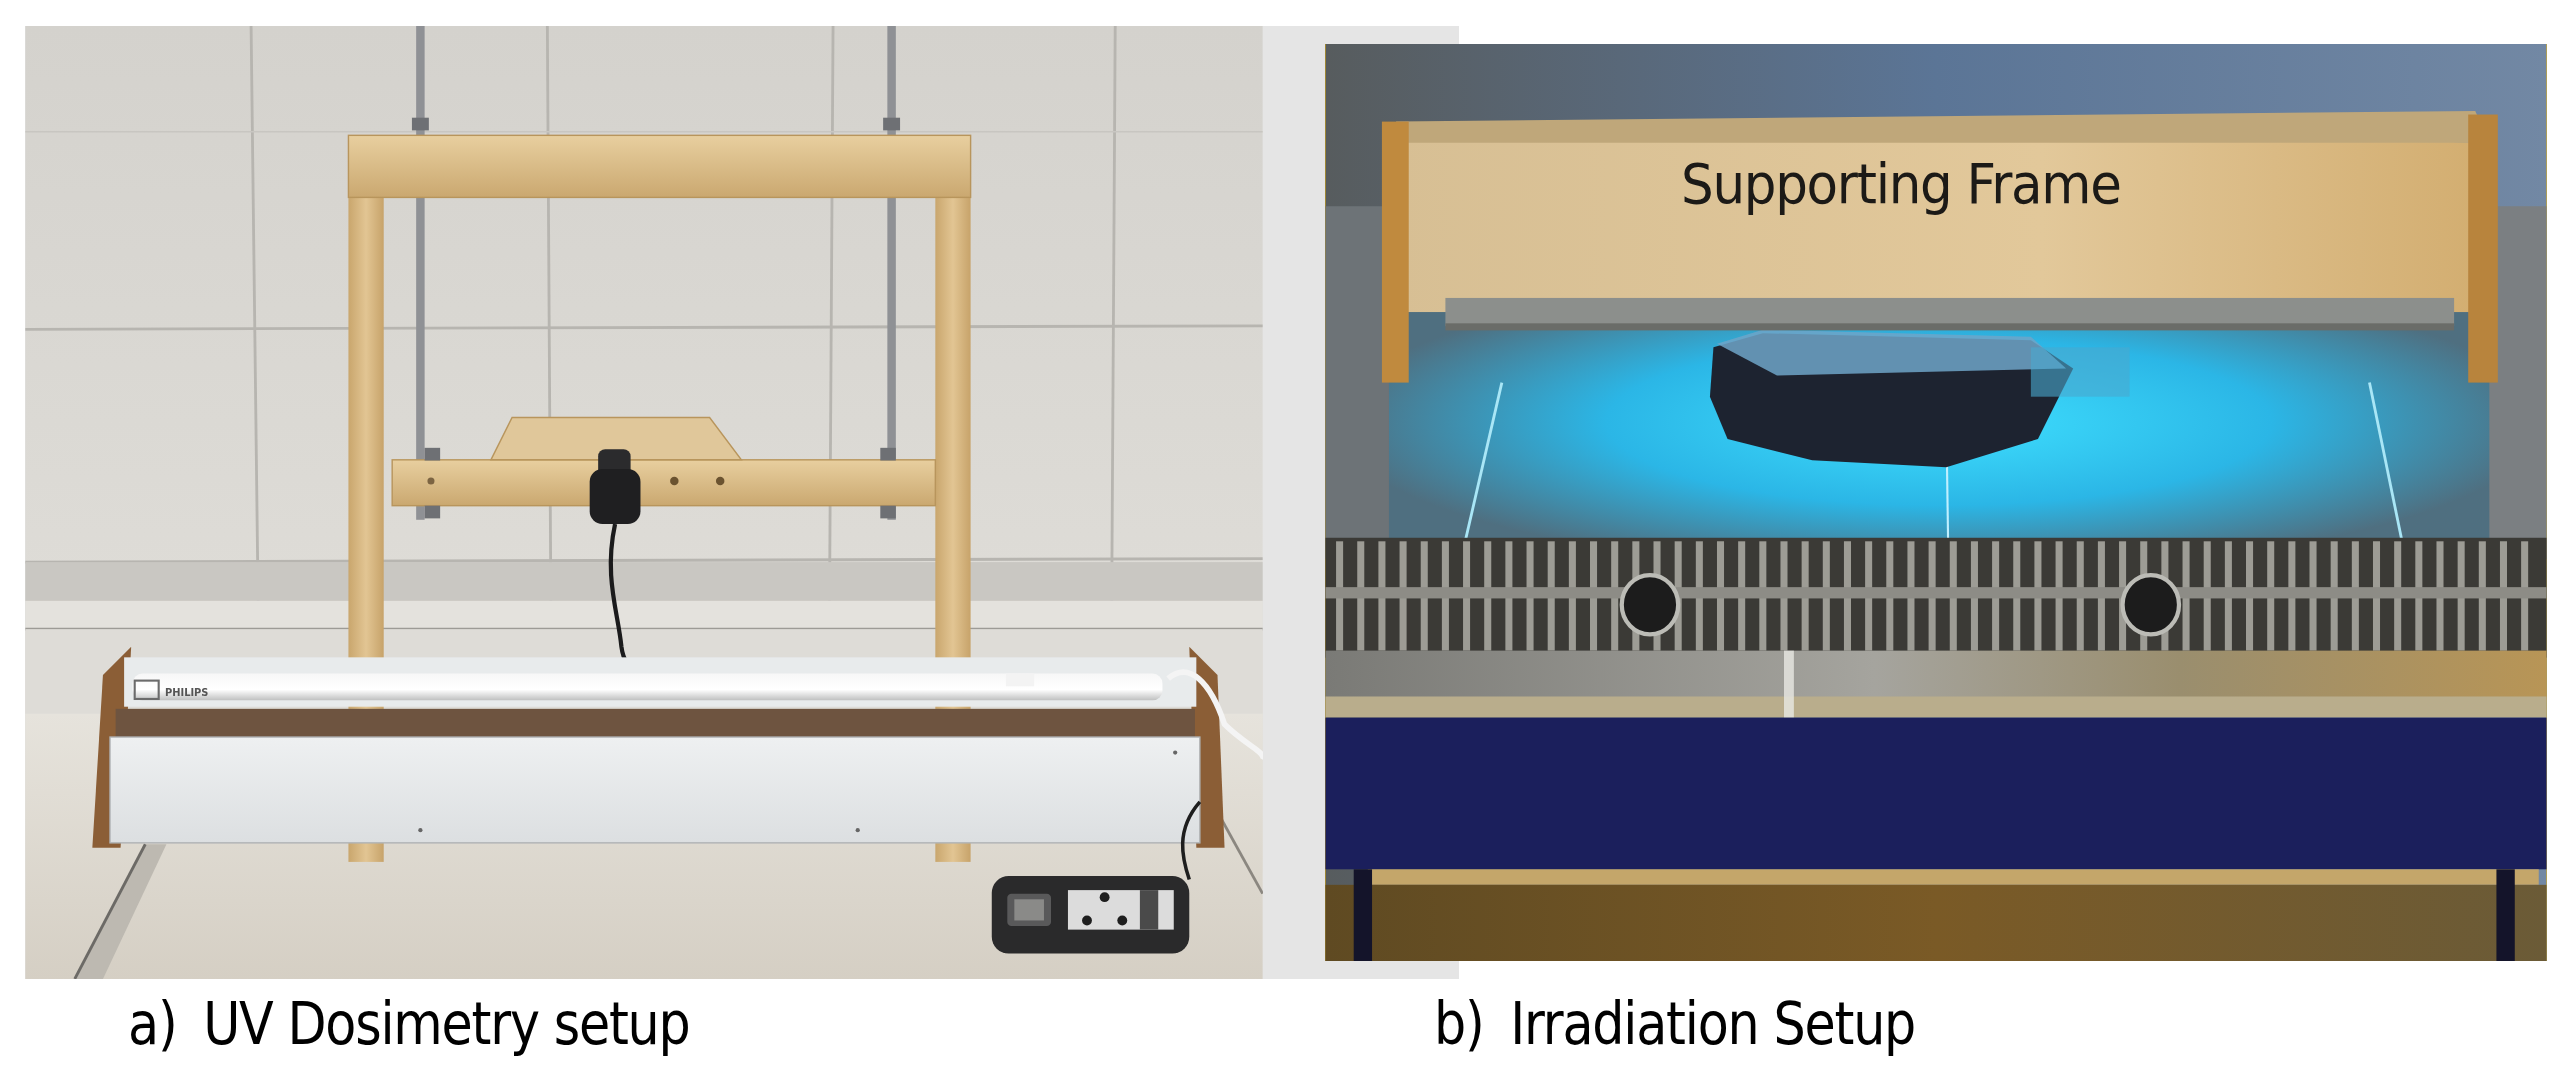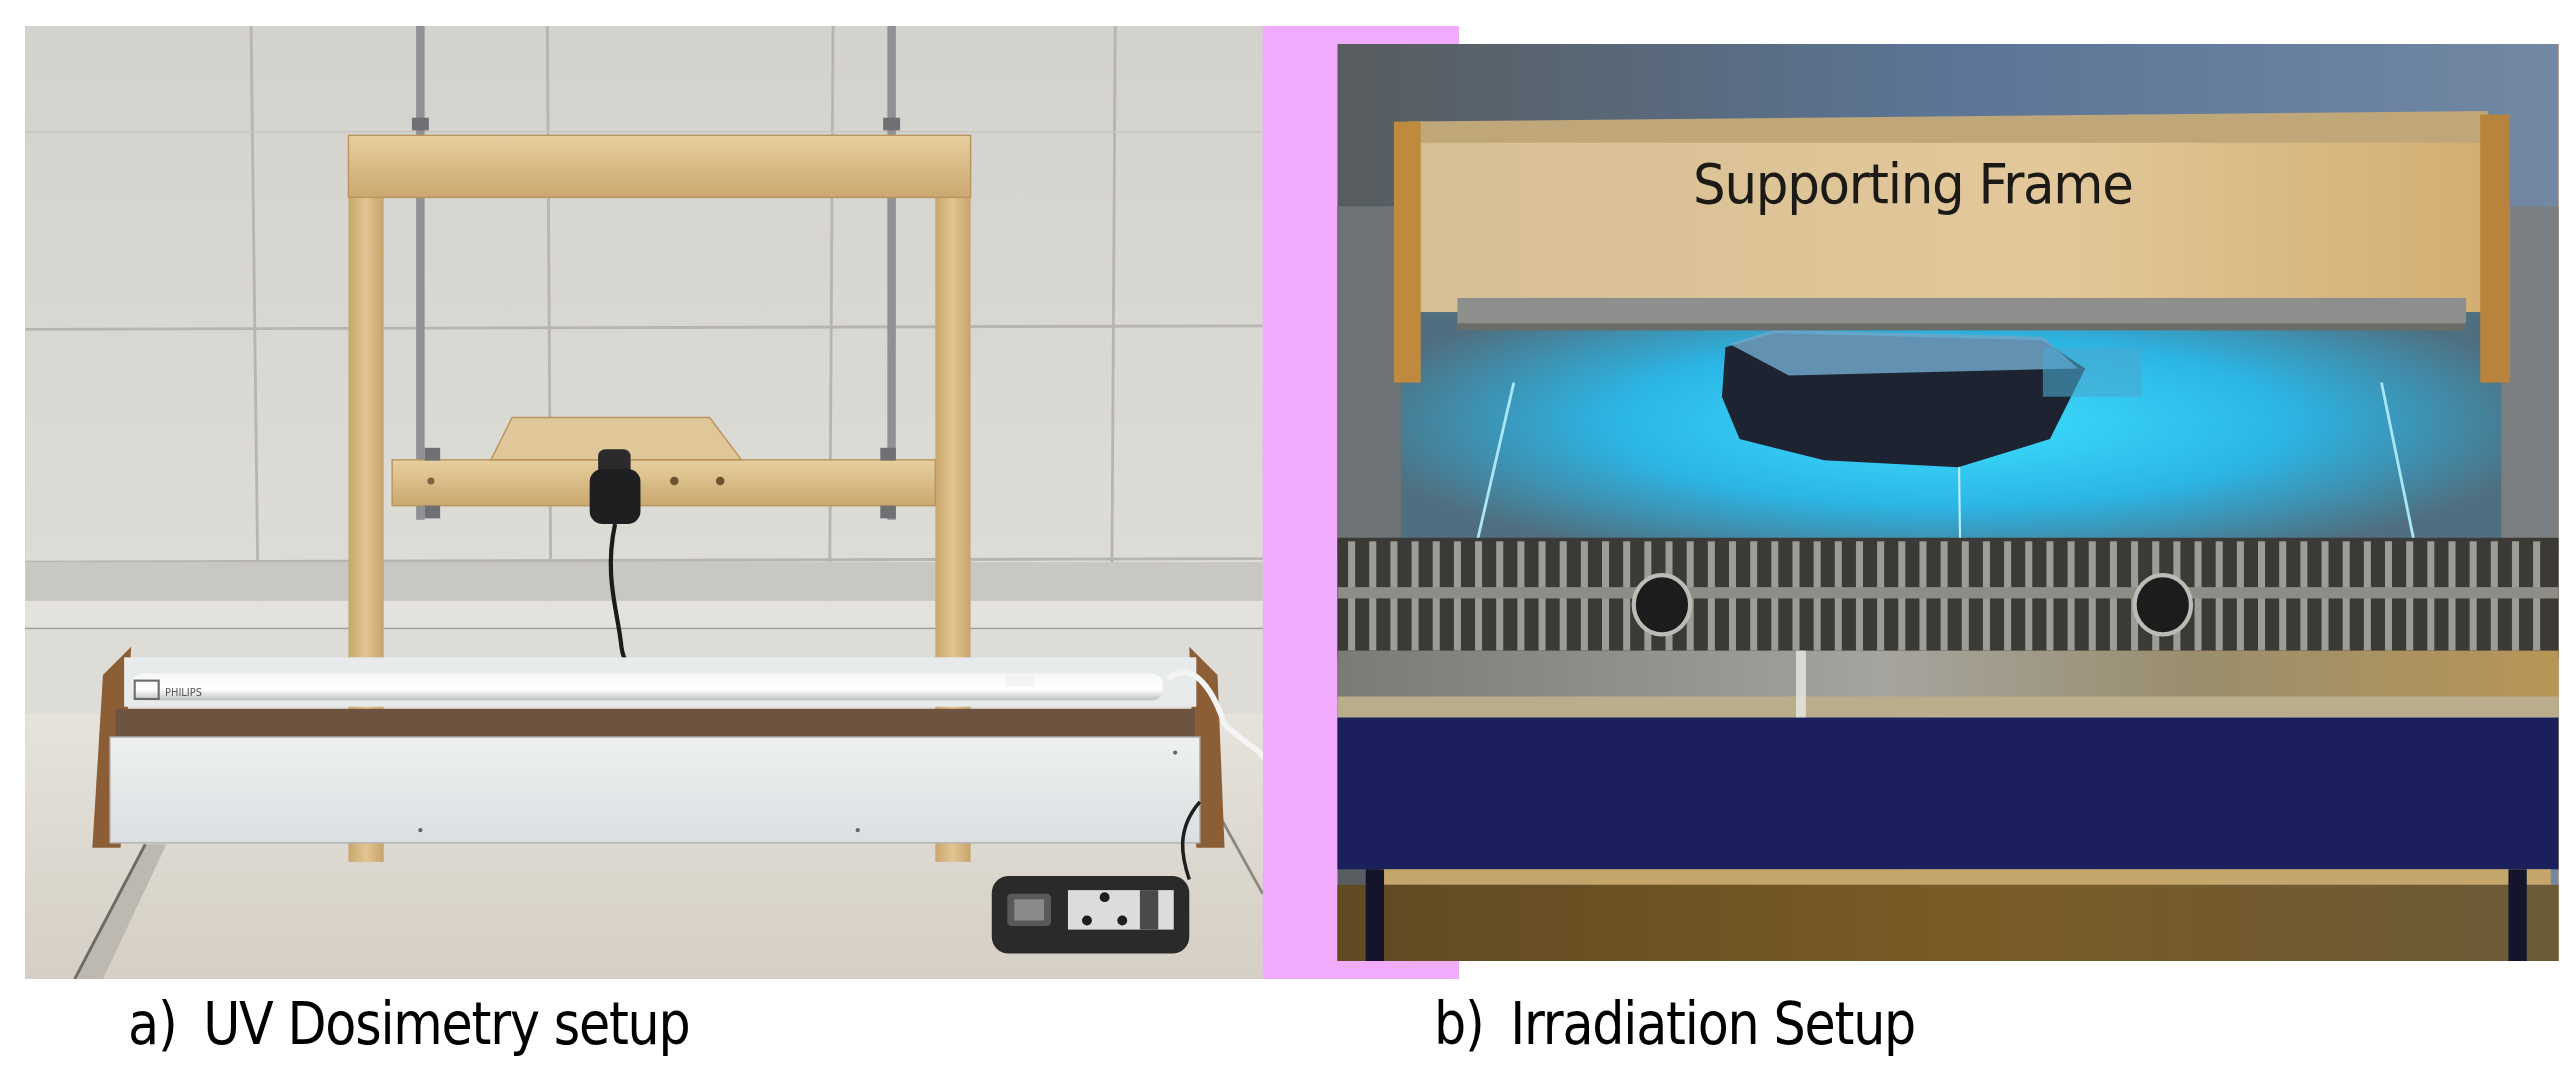"Supporting Frame" #panel-b { background: #fdba74 -> #eab308; margin-left: 12px -> none }
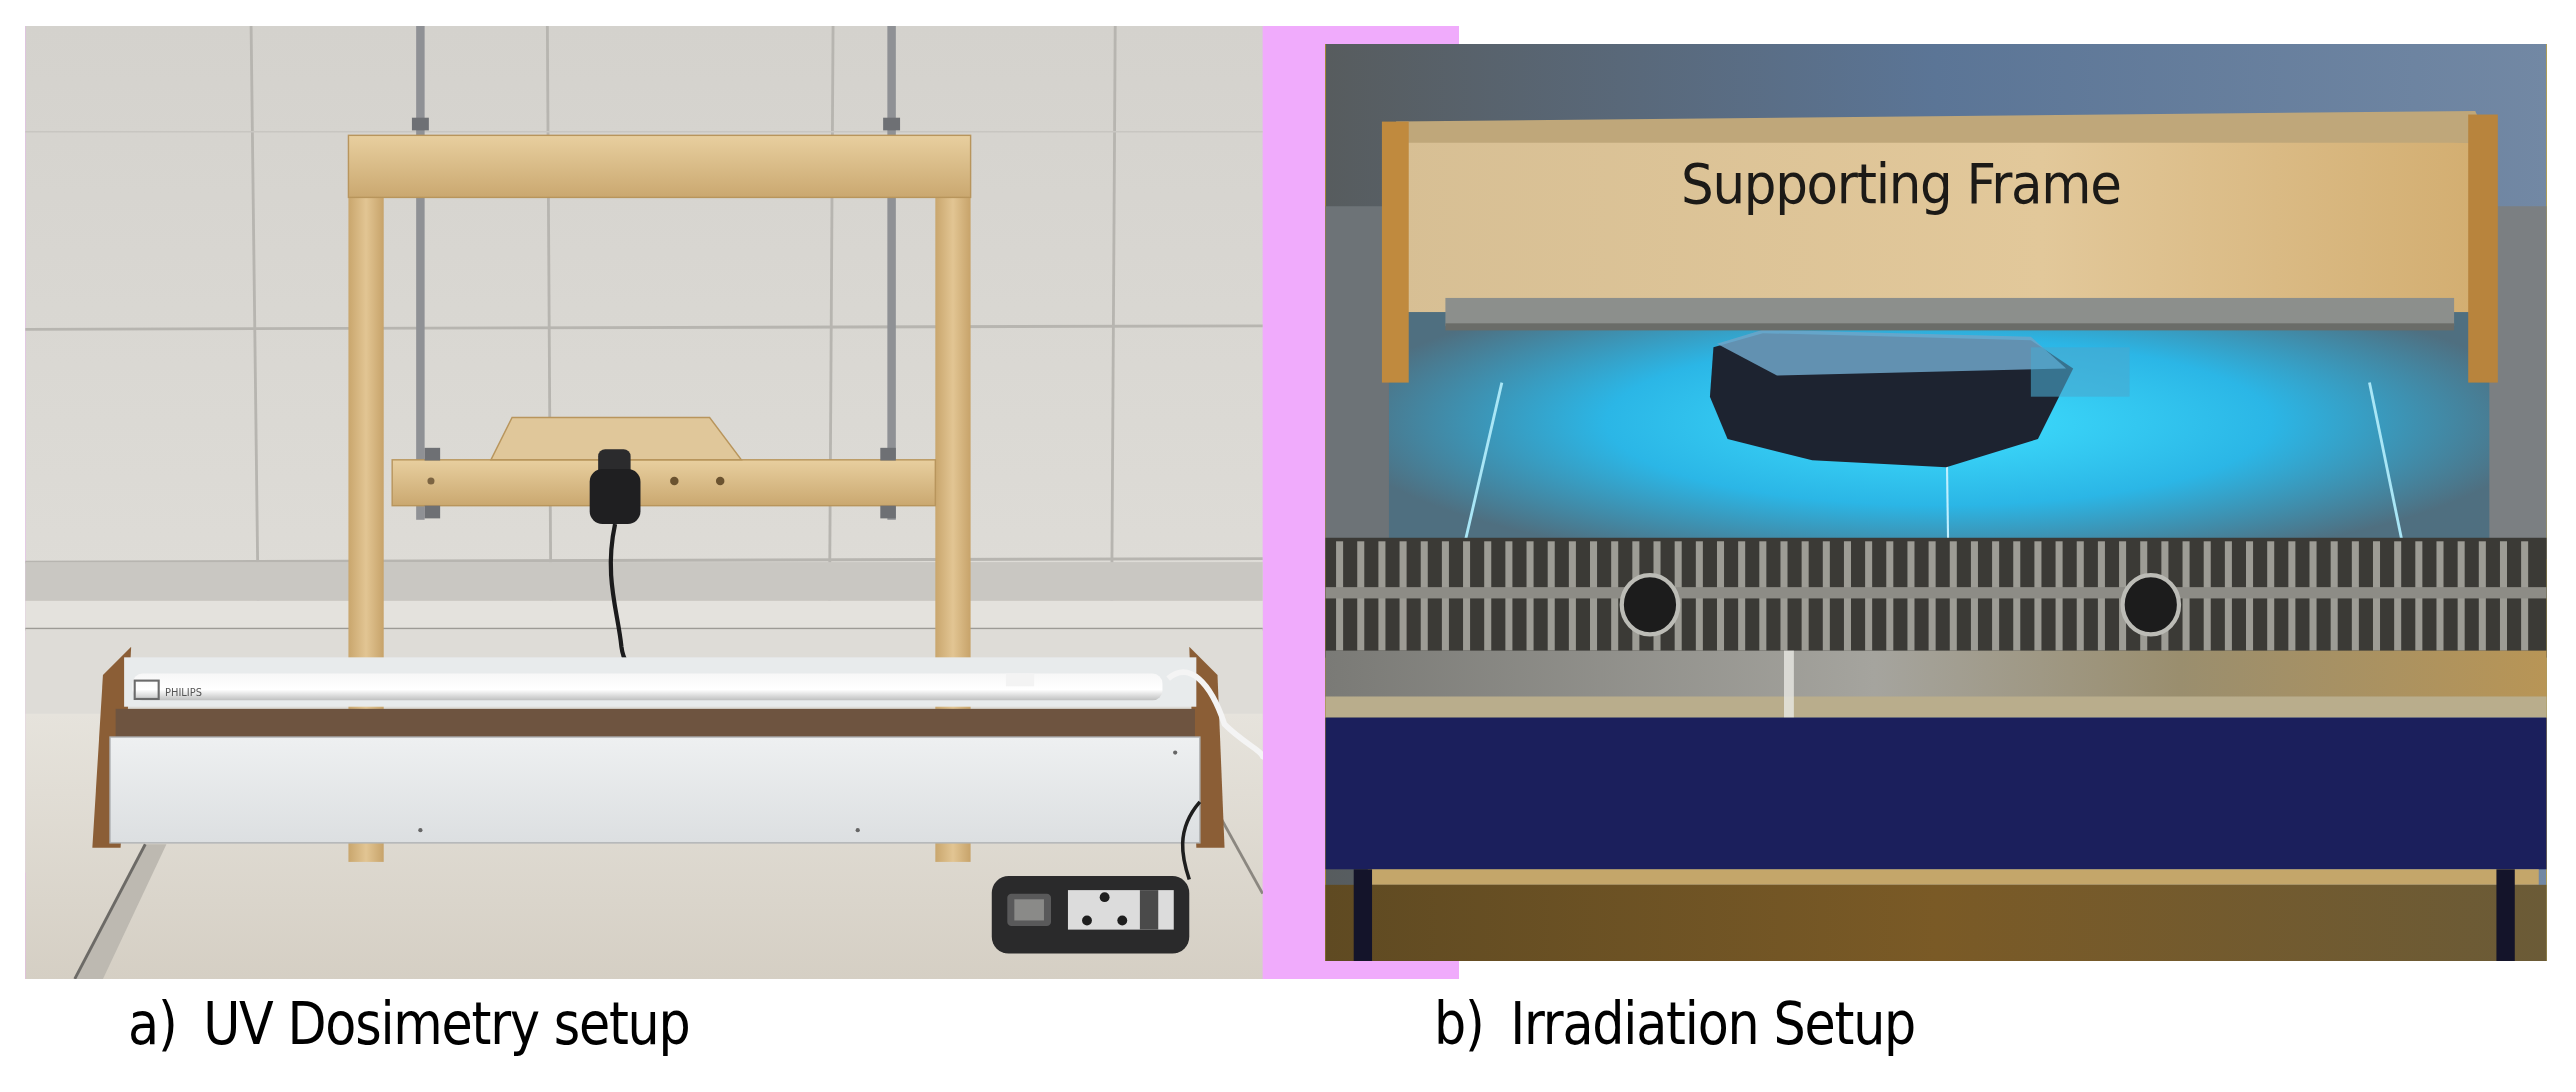"PHILIPS" #panel-a { background: #f0abfc -> #e5e5e5; font-weight: none -> bold }
